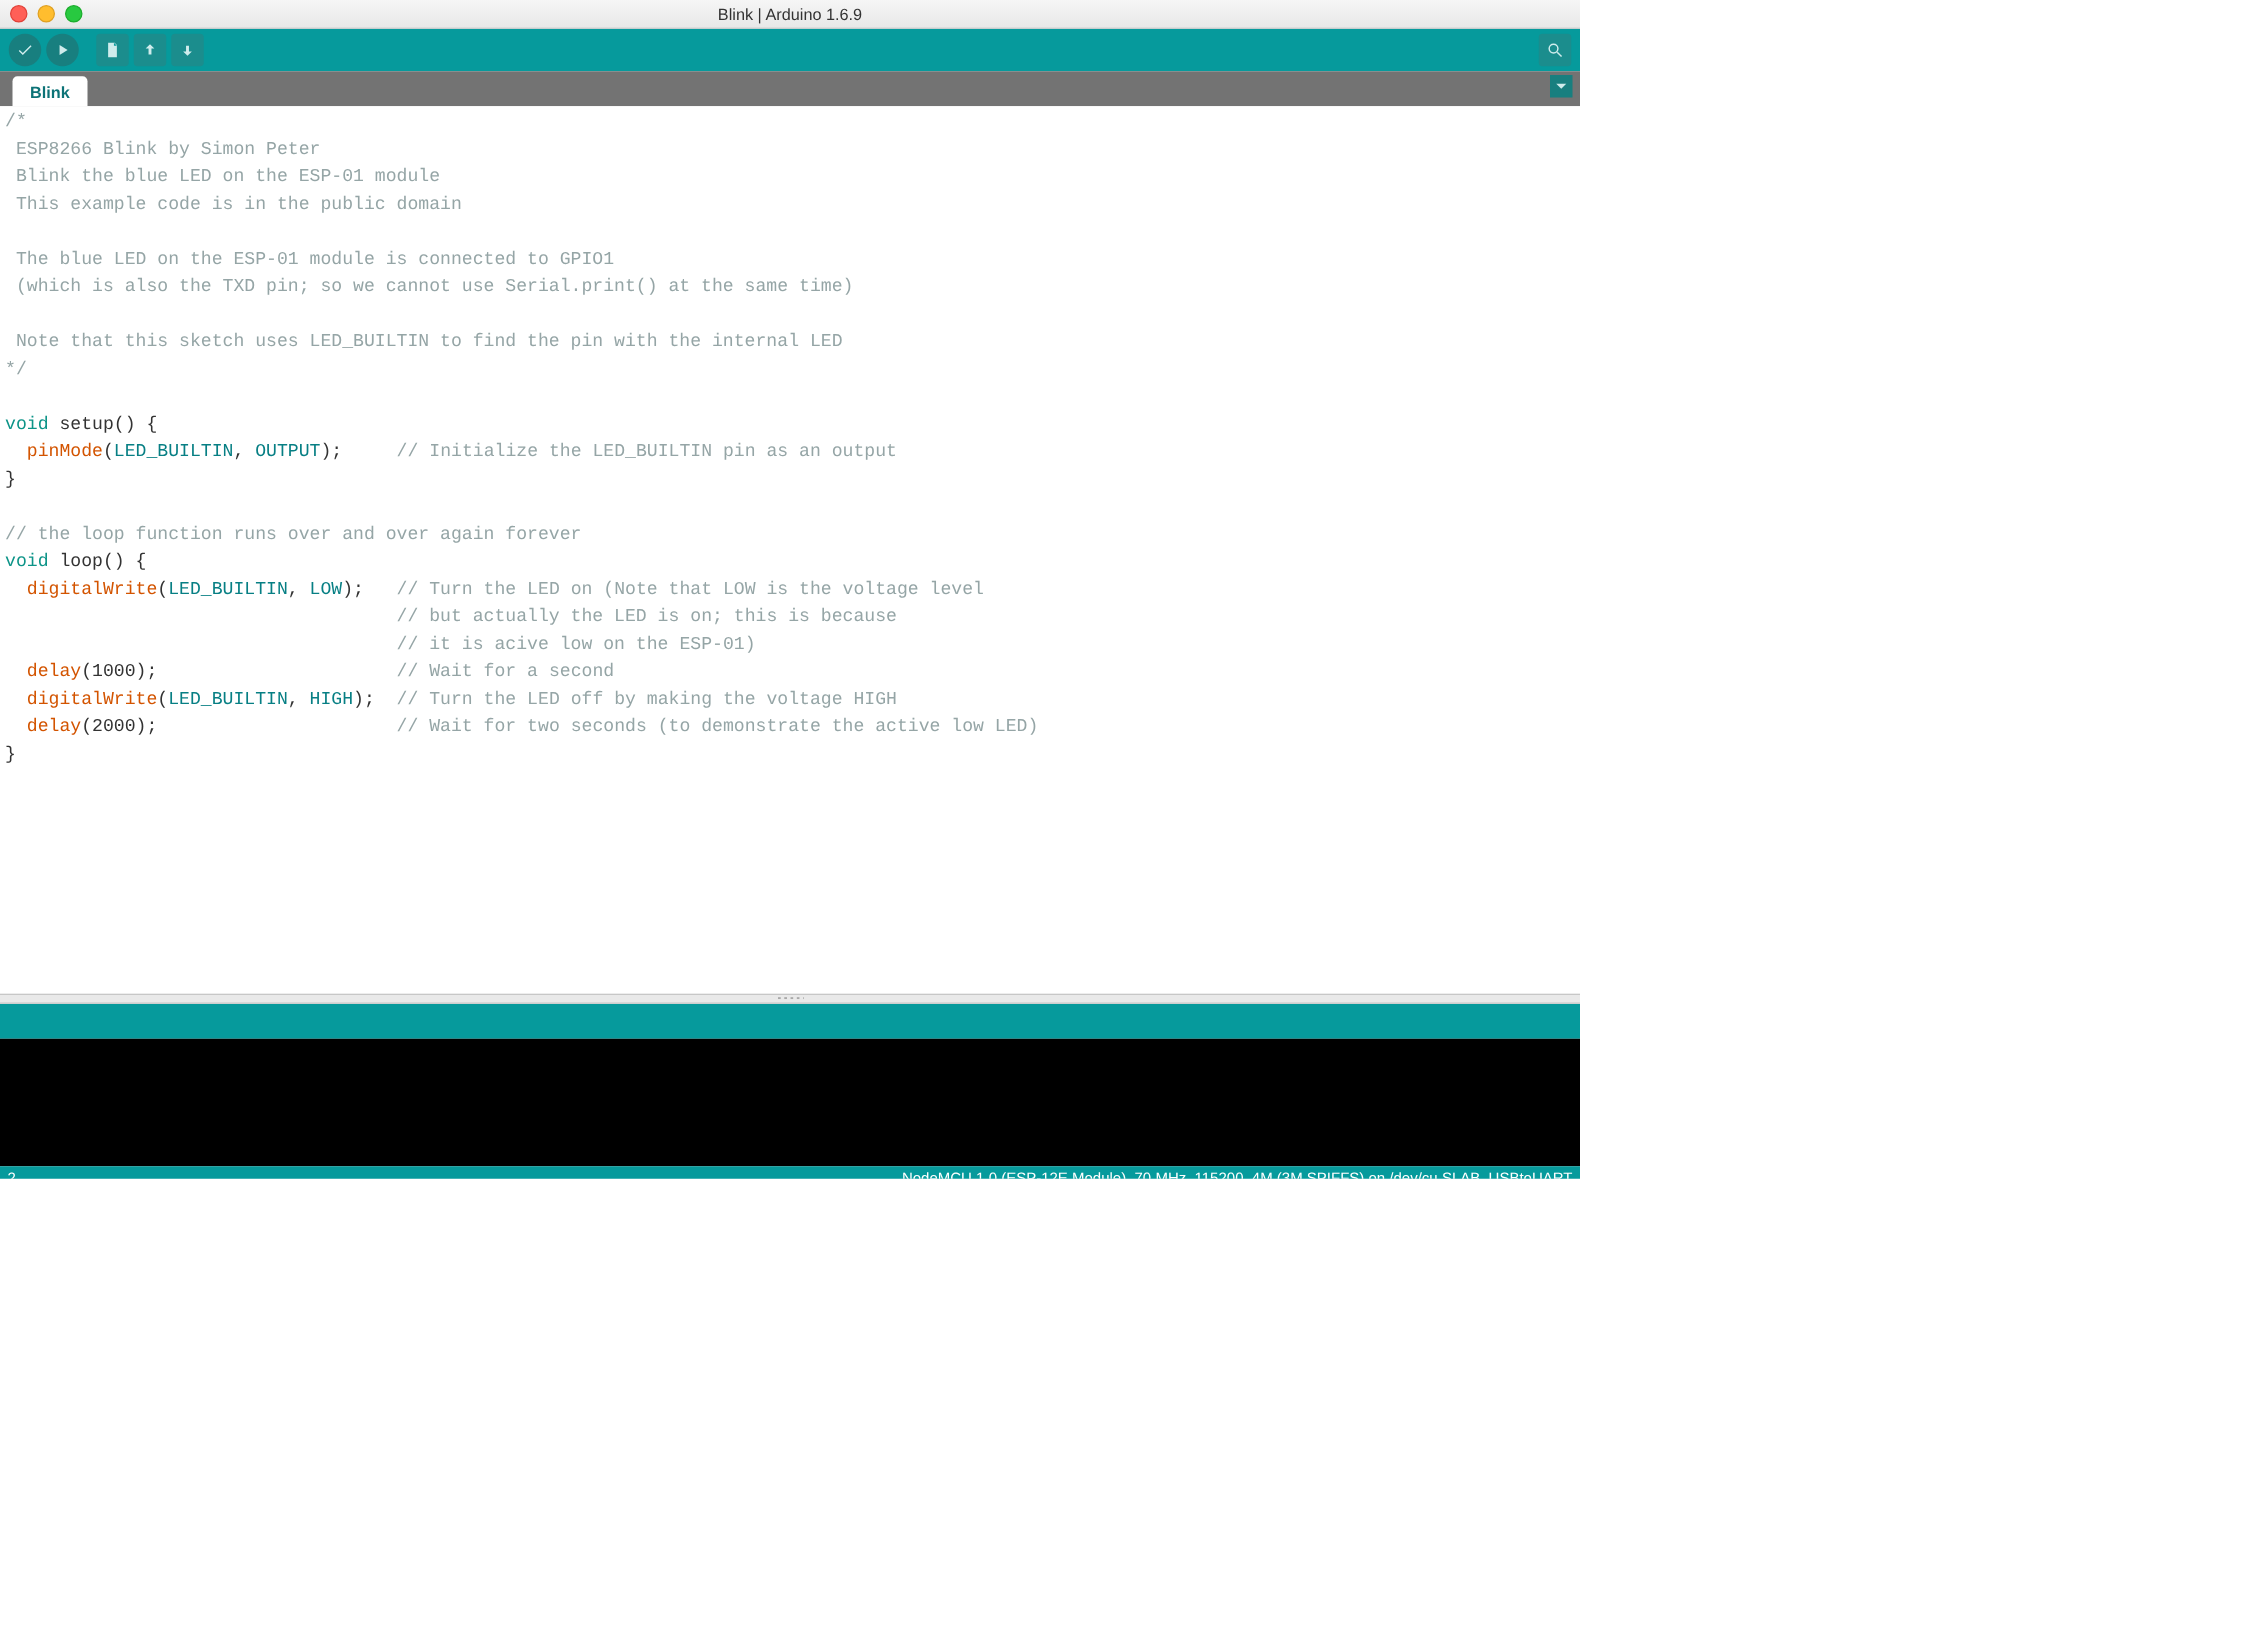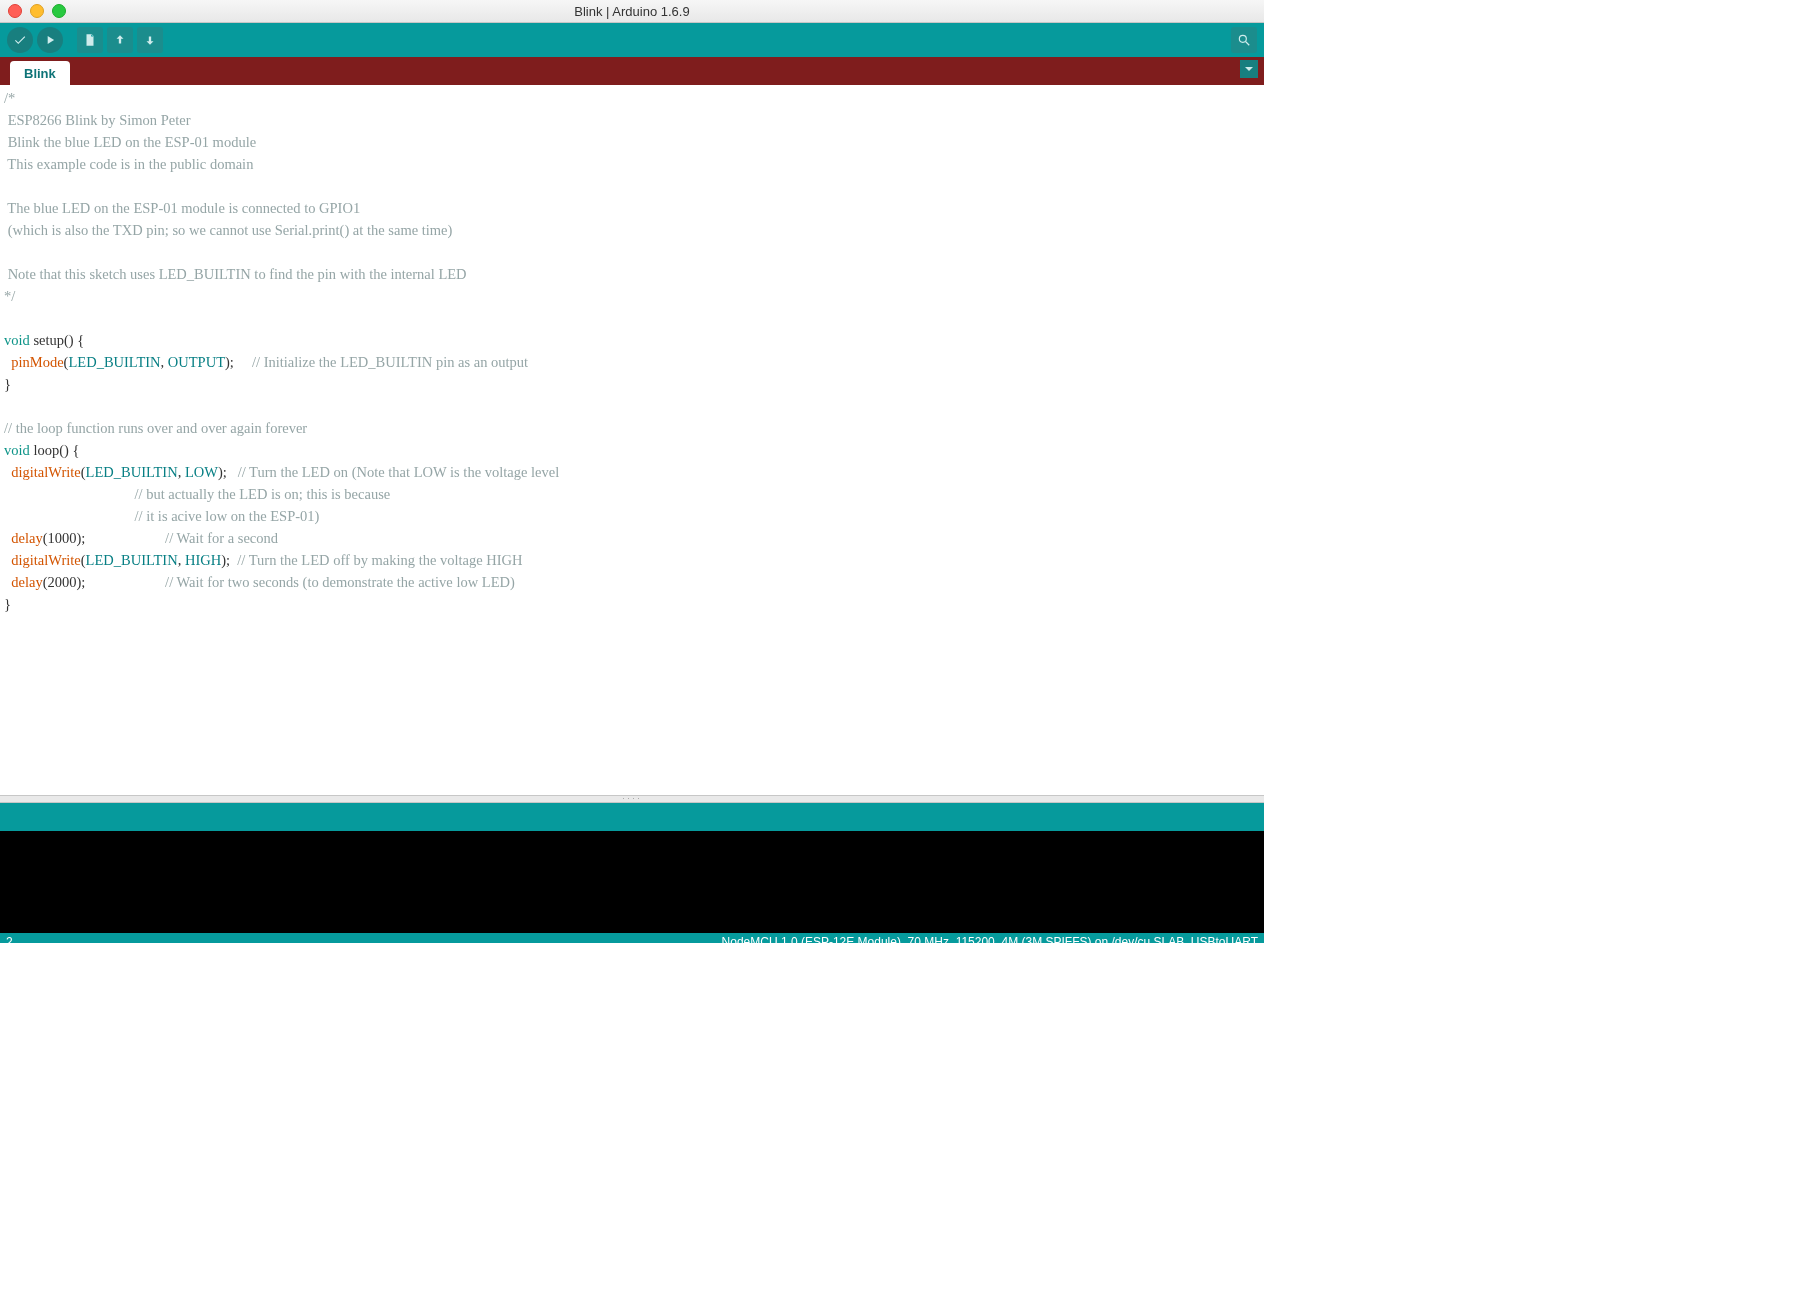"Blink" .tabbar { background: #7f1d1d -> #737373 }
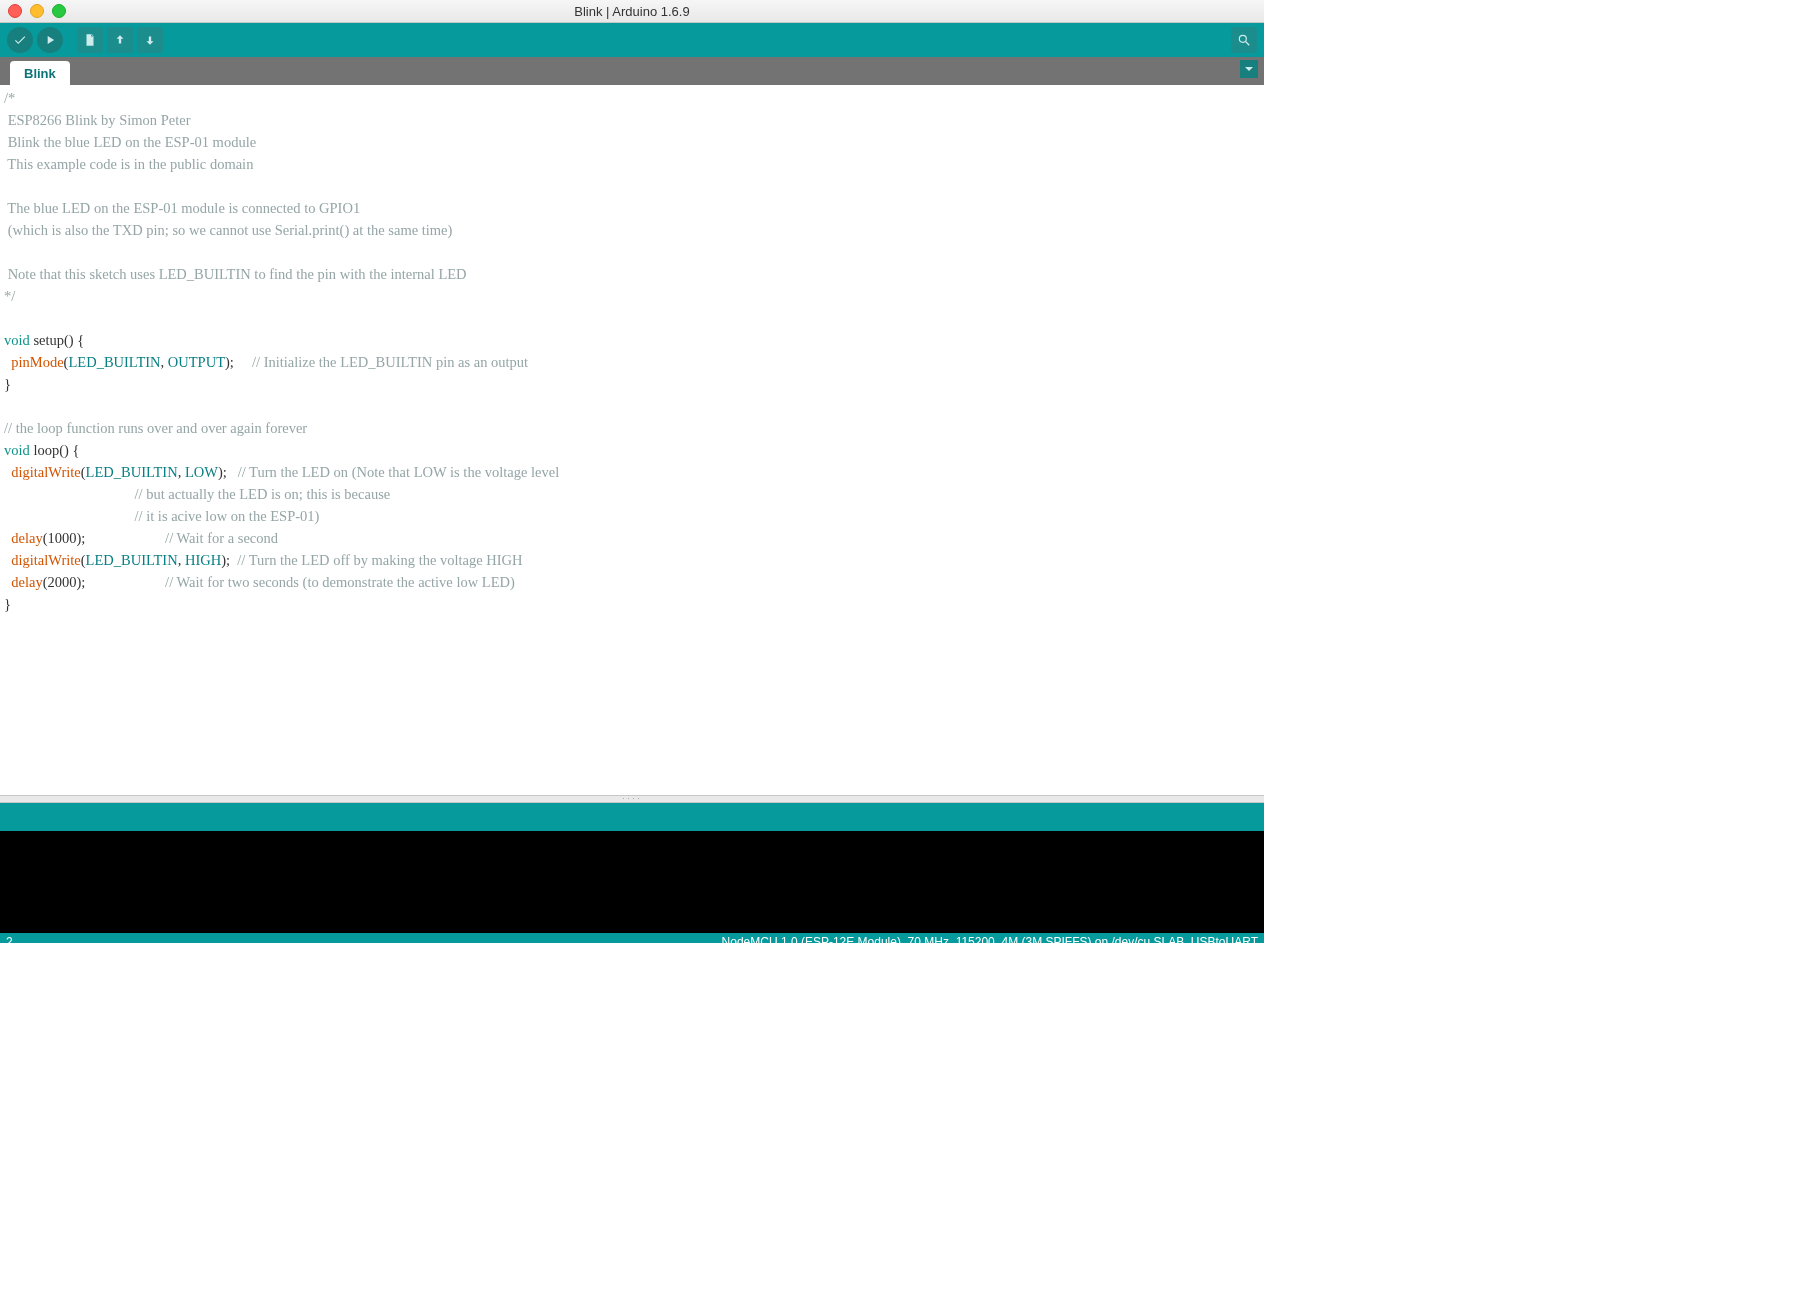"/* ESP8266 Blink by Simon" pre.code { font-family: Liberation Serif, serif -> Liberation Mono, monospace }
